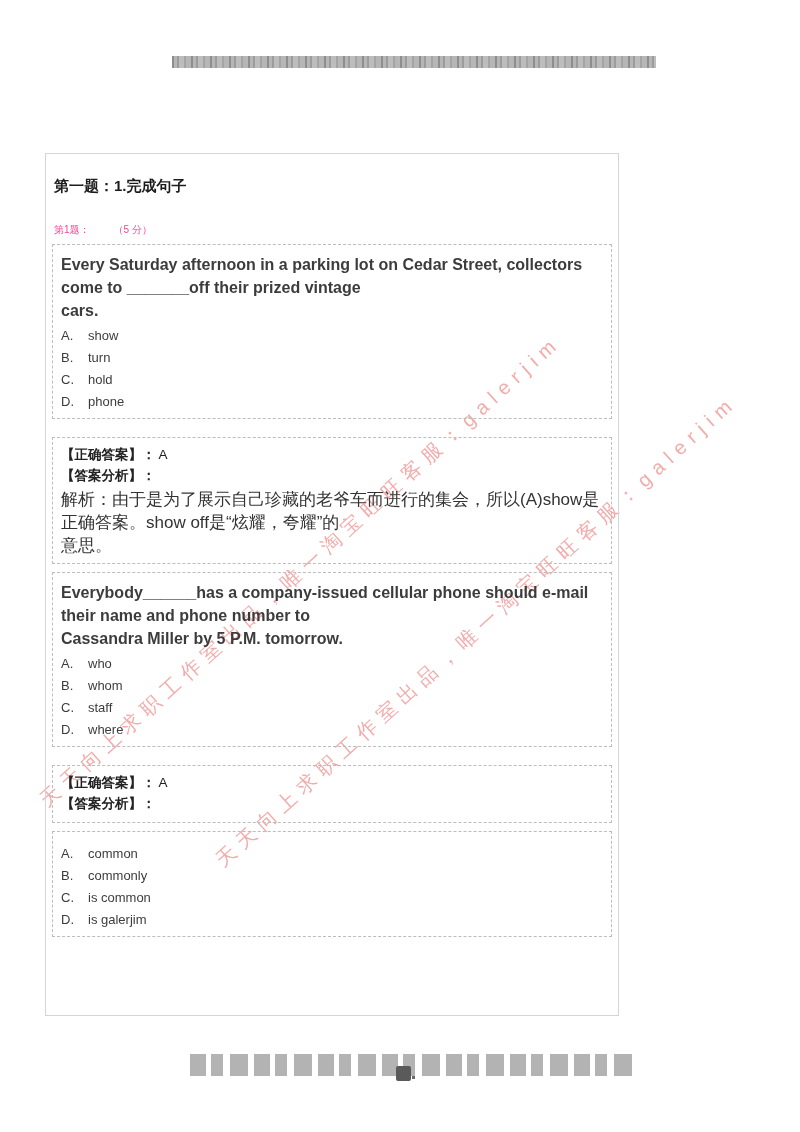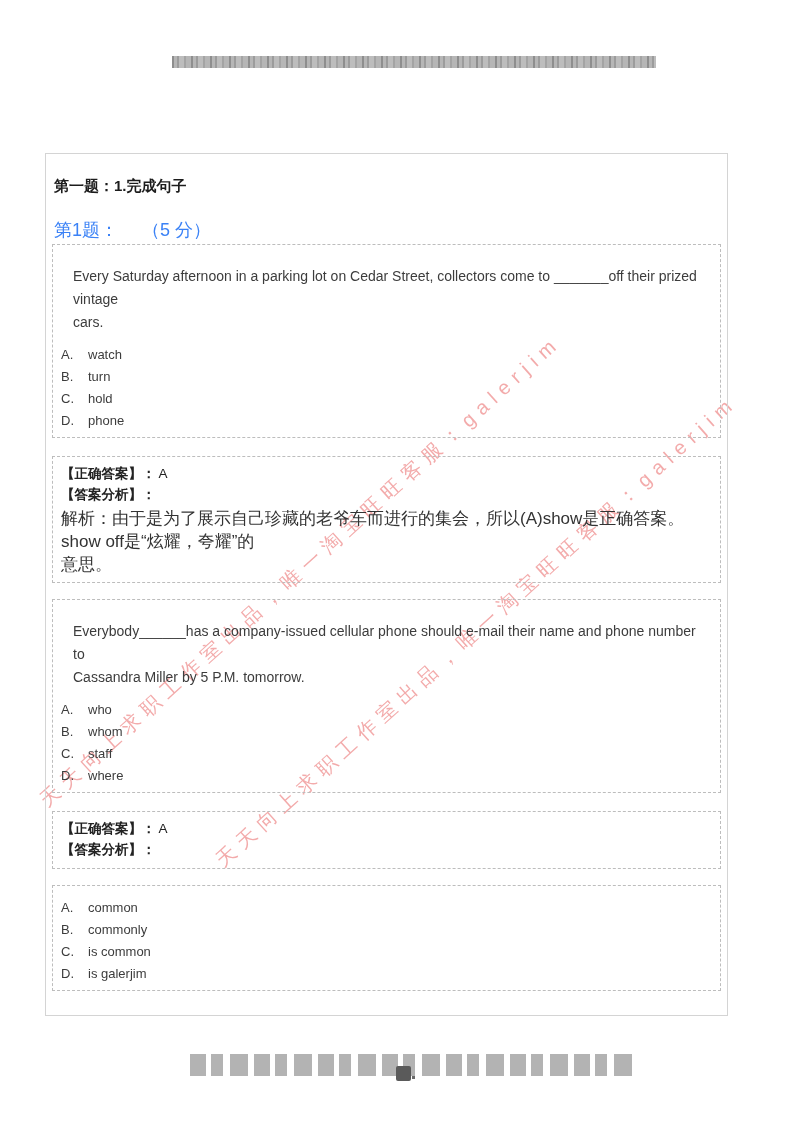"第一题：1.完成句子" .panel { width: 683px -> 574px }
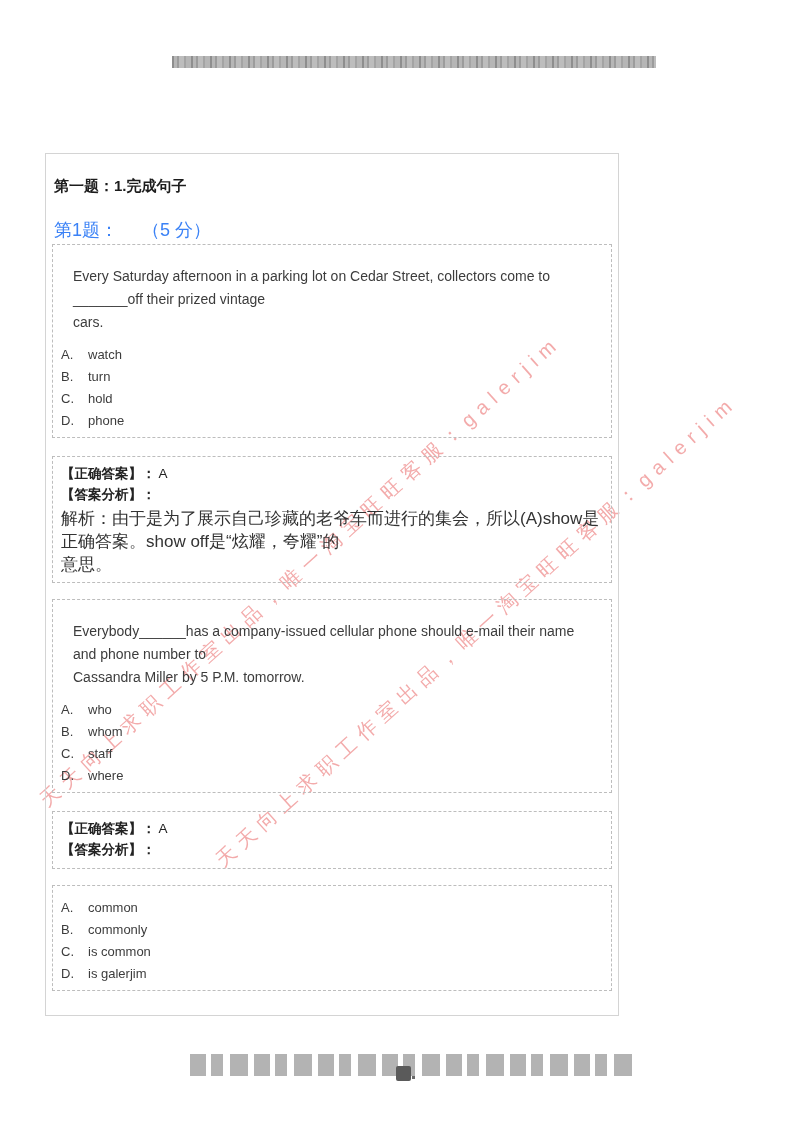"第1题： （5 分）" .q-head { color: #3b82f6 -> #ec4899; font-size: 18px -> 10px }
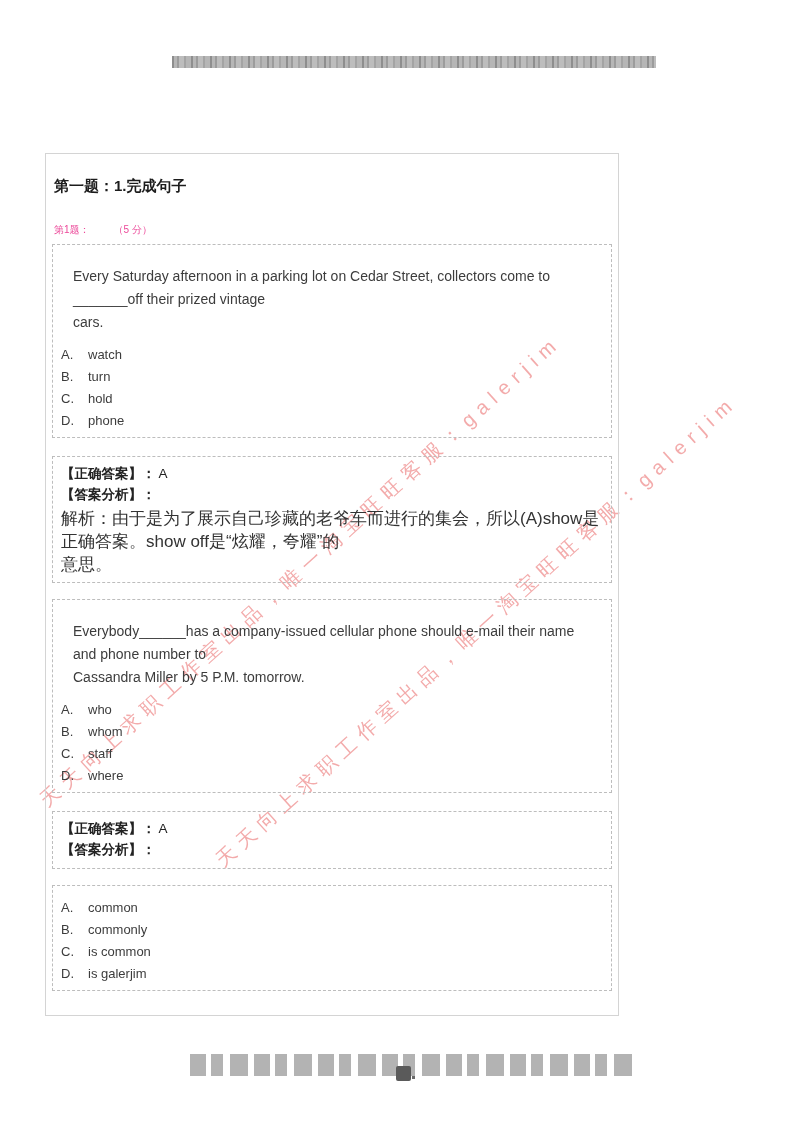"Every Saturday afternoon in a" .stem { font-size: 14px -> 16px; font-weight: none -> bold; margin: 12px -> 0 }
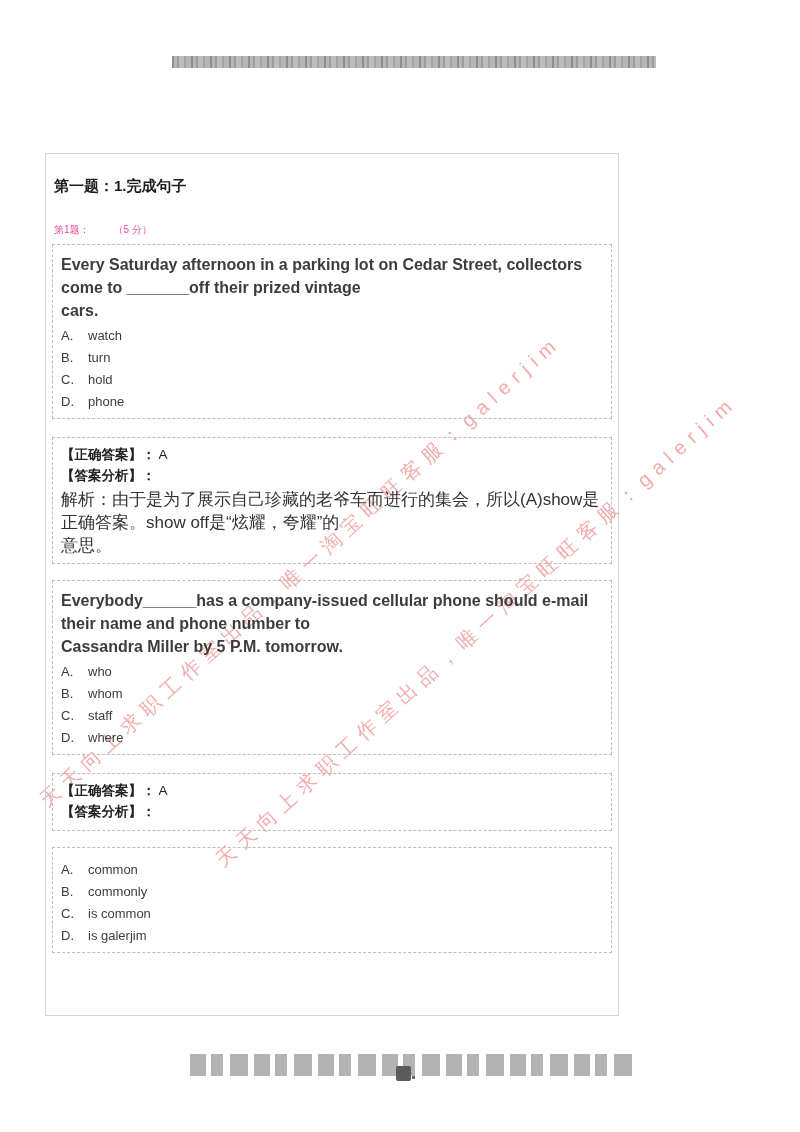"watch" span { text: watch -> show }
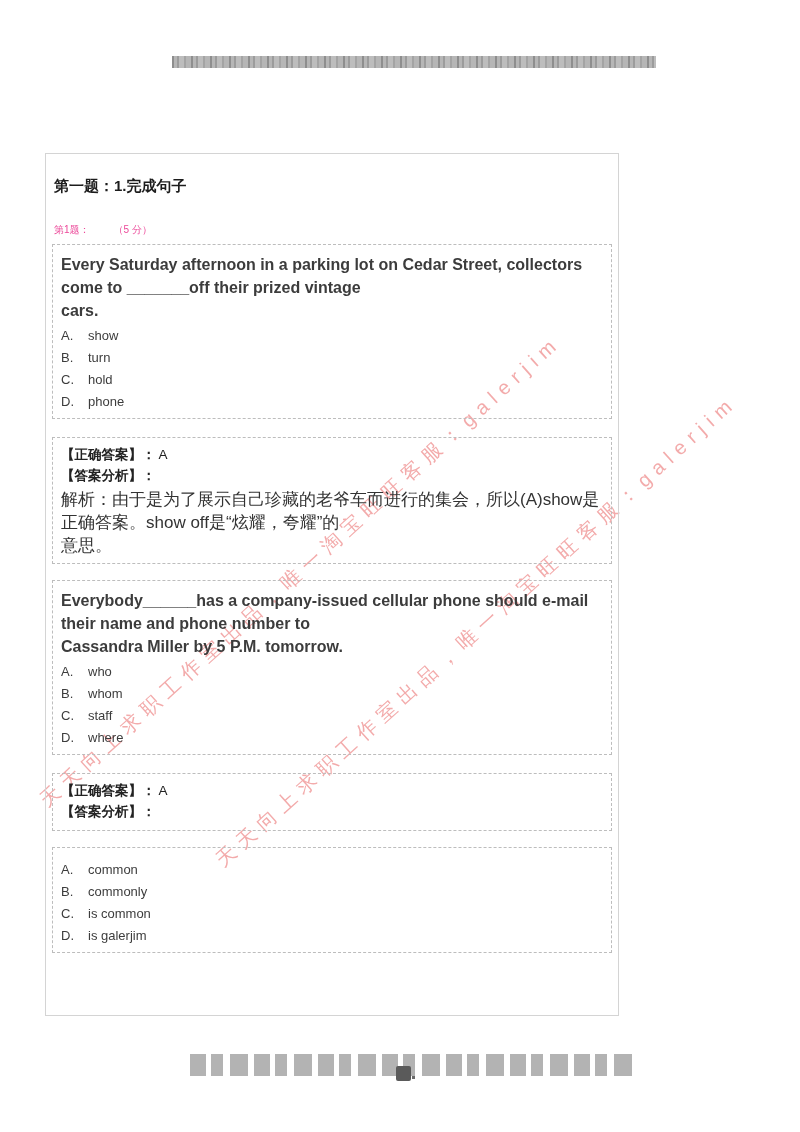"【正确答案】： A" .a-box { margin: 18px 0 16px 0 -> 18px 0 8px 0 }
